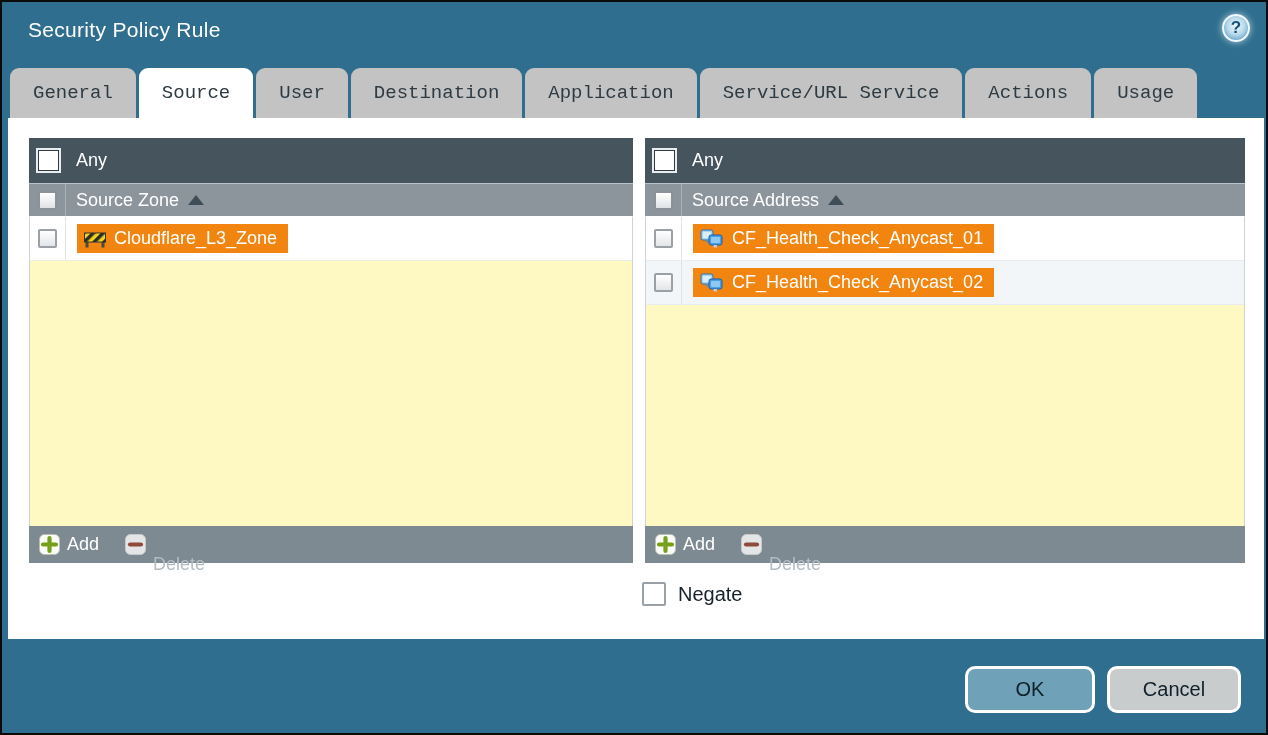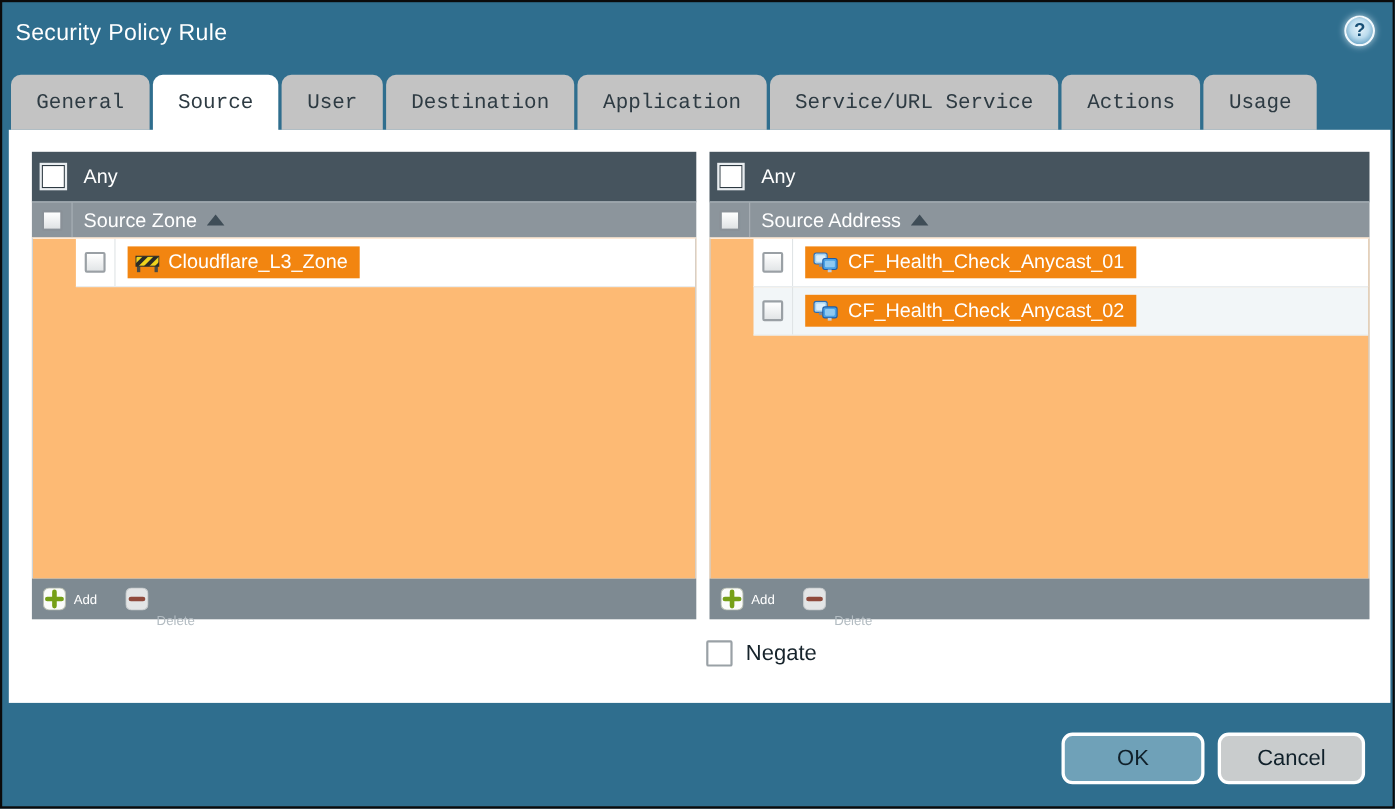"Security Policy Rule" .title { left: 12px -> 26px }
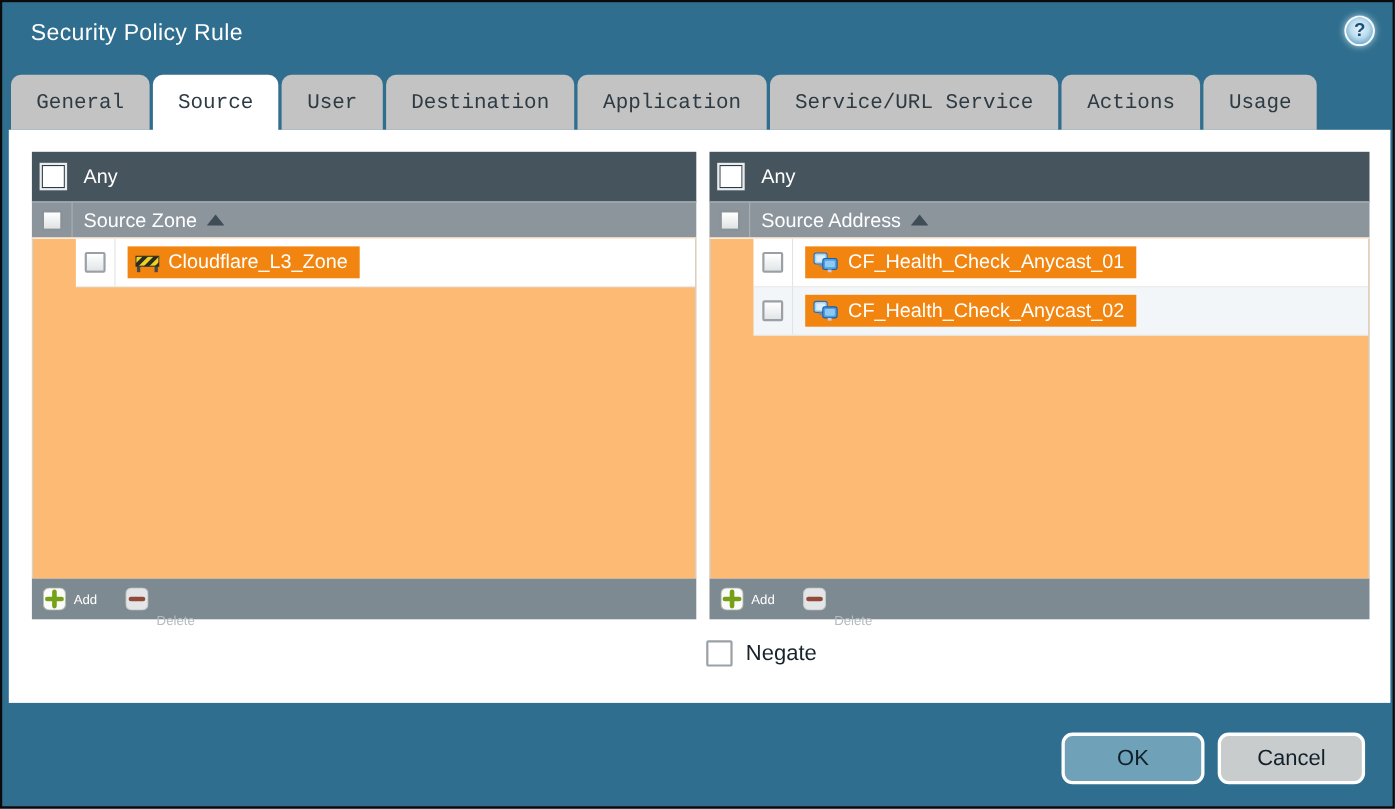"Cloudflare_L3_Zone" .list { background: #fdba74 -> #fef9c3; padding-left: 39px -> none }
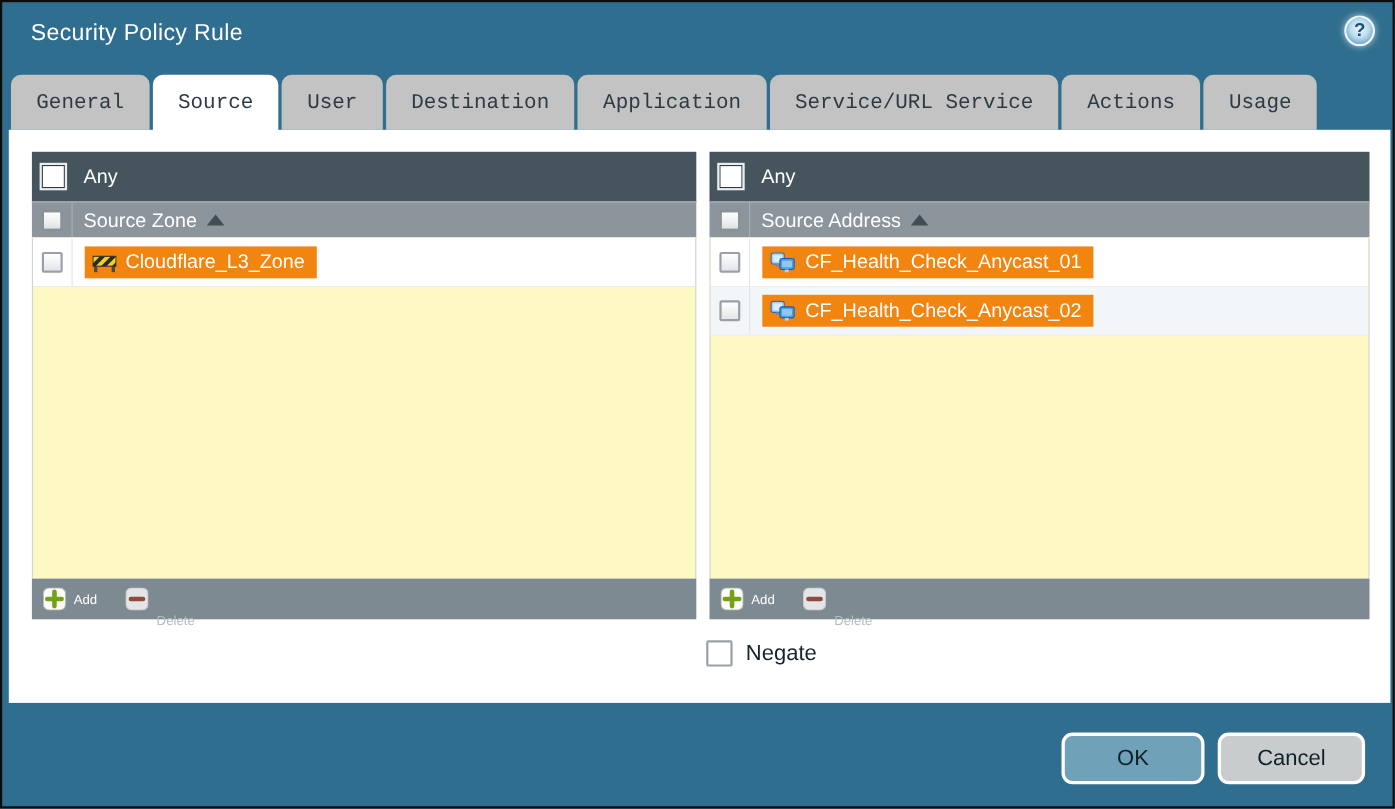"Add" .bar-btn .txt { font-size: 12px -> 18px }
